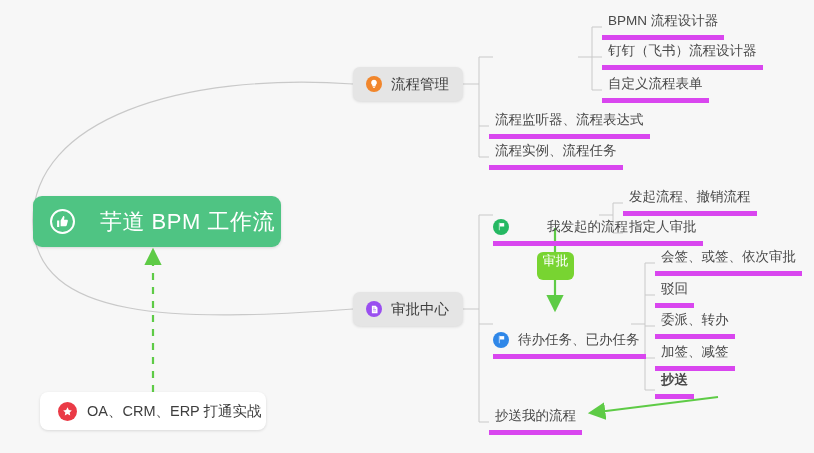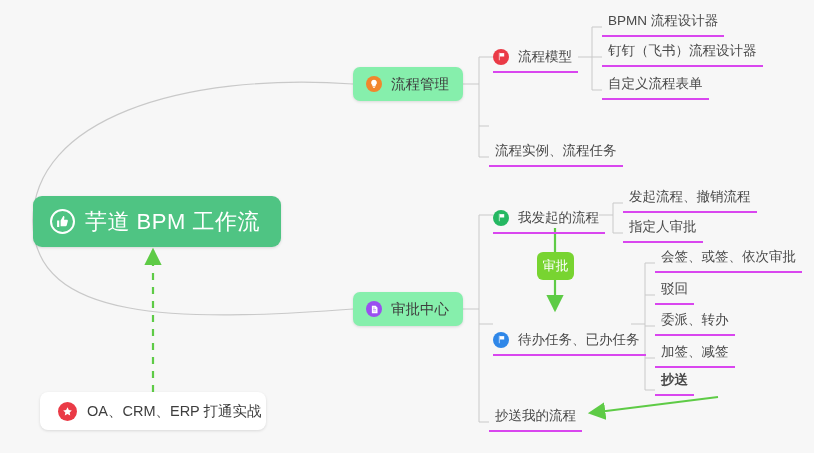"BPMN 流程设计器" .topic { border-bottom: 2px solid #d946ef -> 5px solid #d946ef }
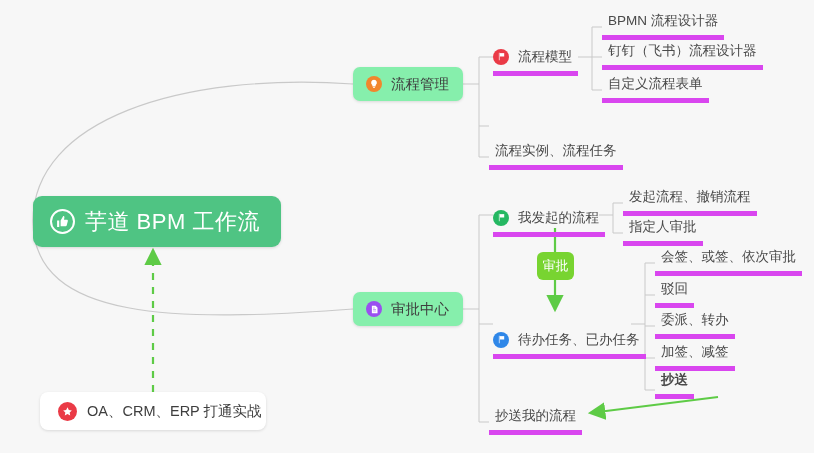"流程模型" div.topic { html: <div> <span> <svg> <path></path> <path></path> </svg> </span> <span>流程模型</span> </div> -> none }
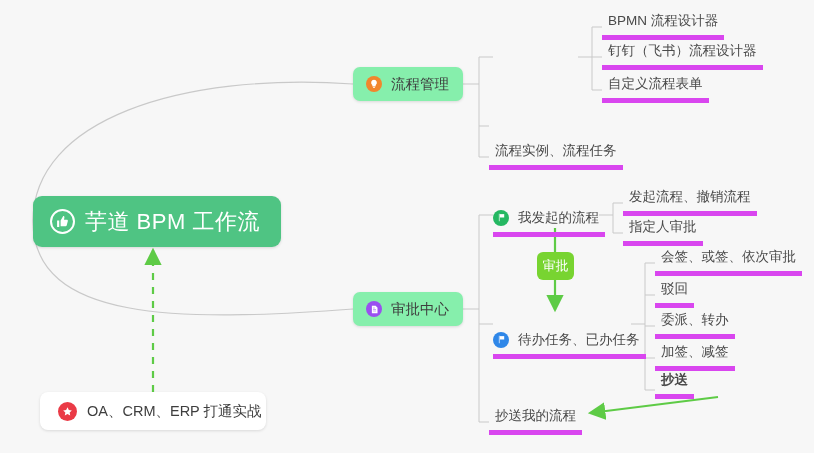"流程管理" .pill { background: #86efac -> #e5e5e5 }
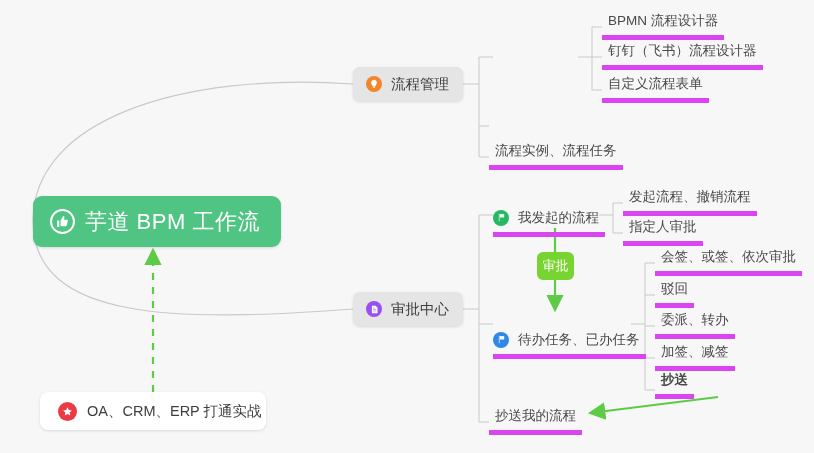"流程监听器、流程表达式" div.topic { html: none -> <div> <span>流程监听器、流程表达式</span> </div> }
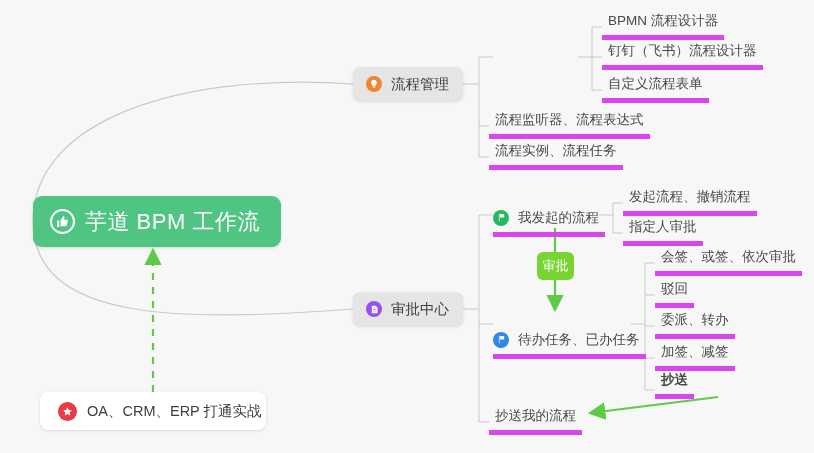"芋道 BPM 工作流" .root-label { margin-left: 10px -> 25px }
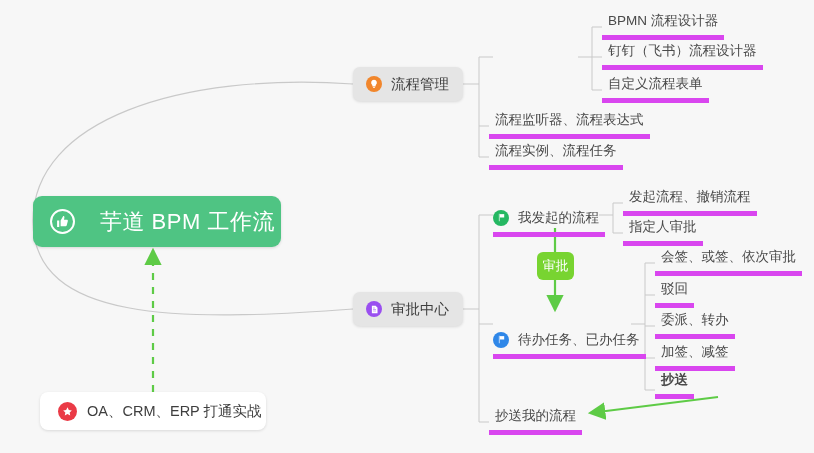"我发起的流程" div.topic { gap: none -> 29px; top: 208px -> 217px }
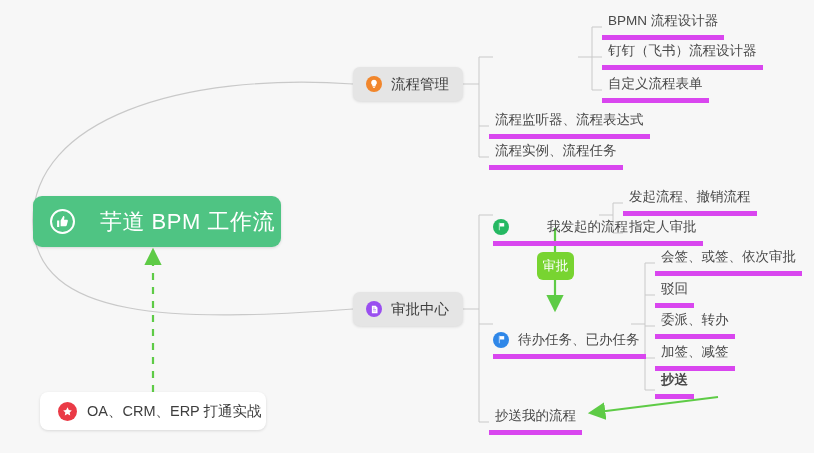"审批" #badge-approve { align-items: center -> none }
